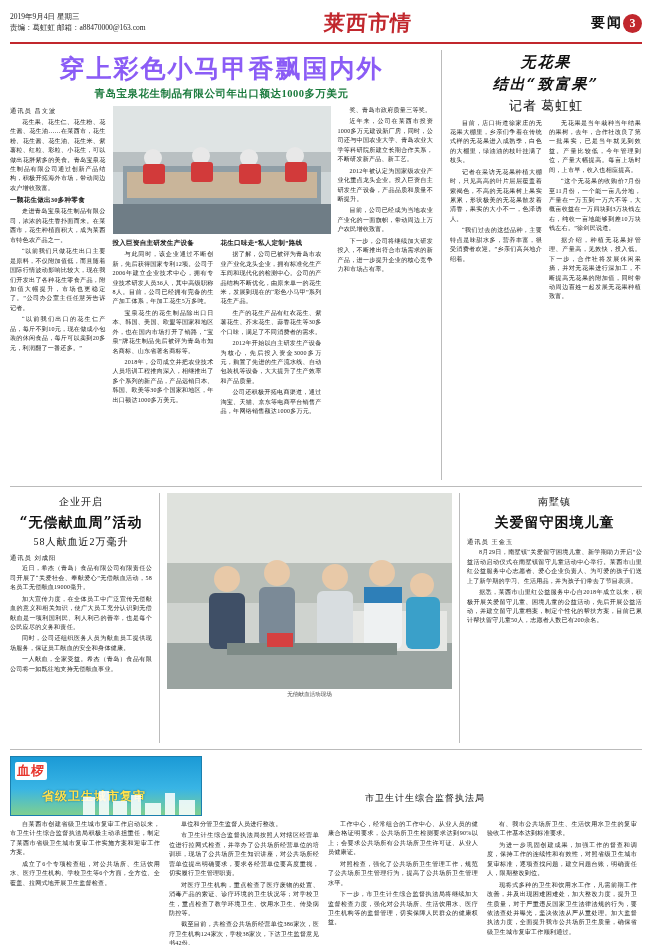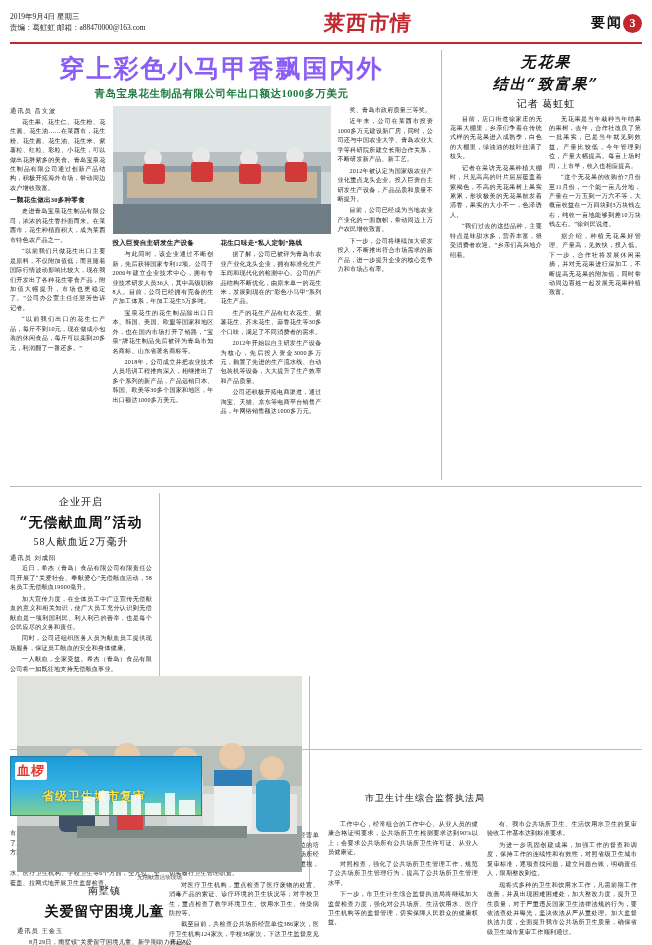"记者 葛虹虹" .rail-sub { font-size: 10px -> 13px }
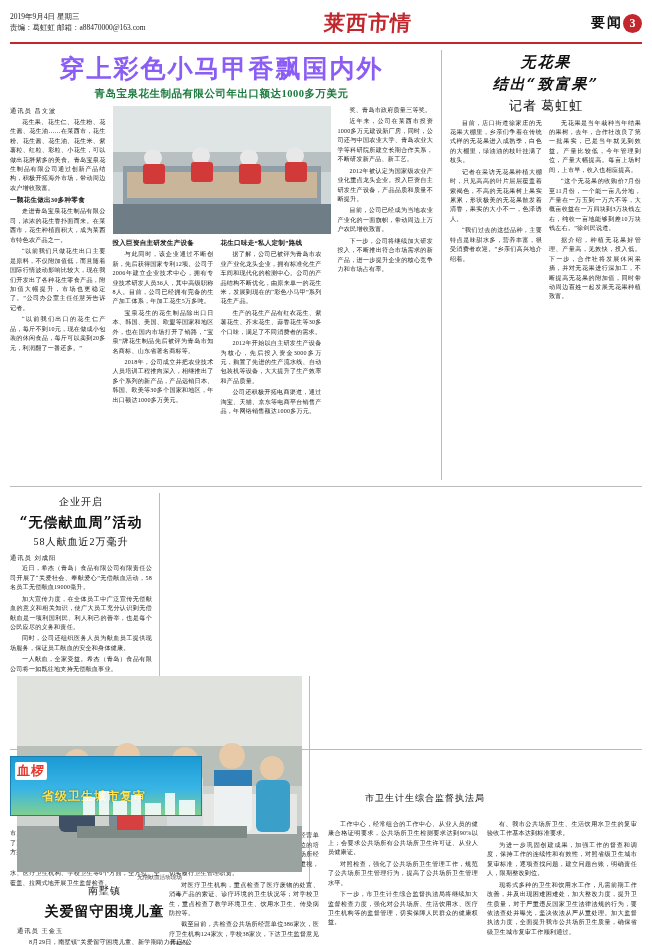"企业开启" .story2 { flex-direction: column -> none }
